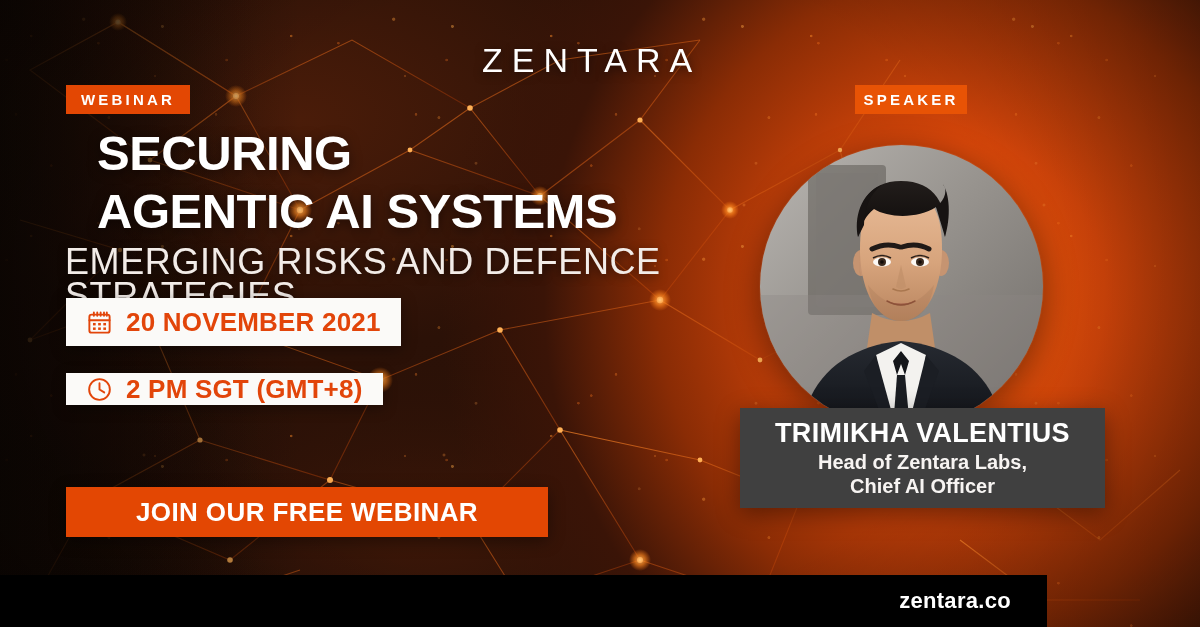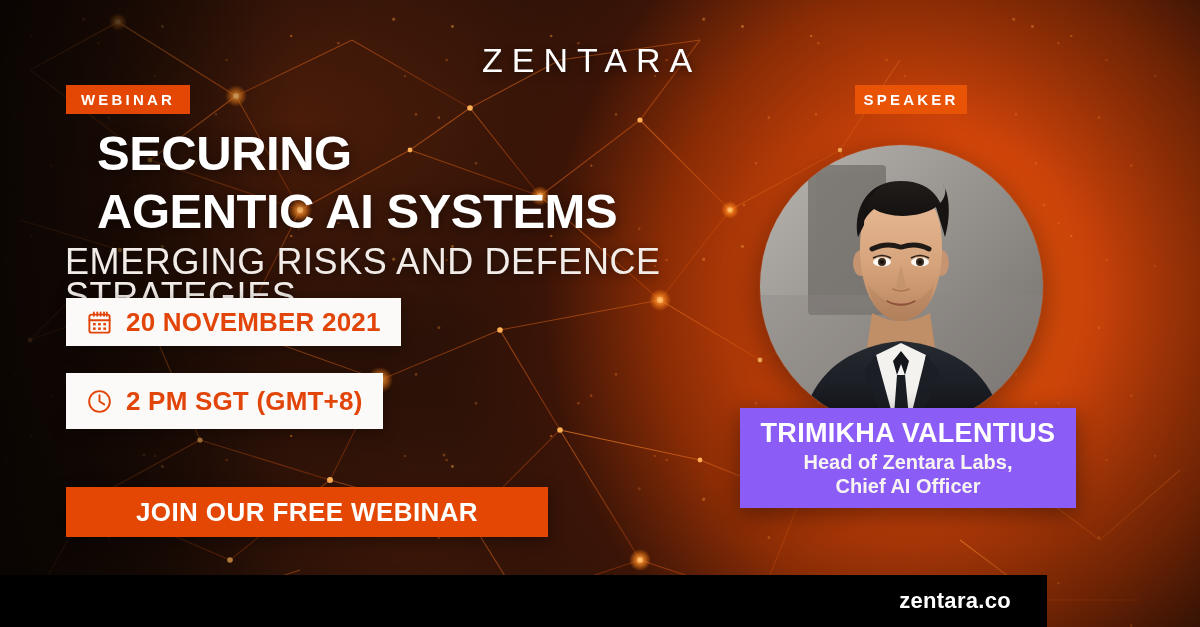"2 PM SGT (GMT+8)" #pill-time { height: 56px -> 32px }
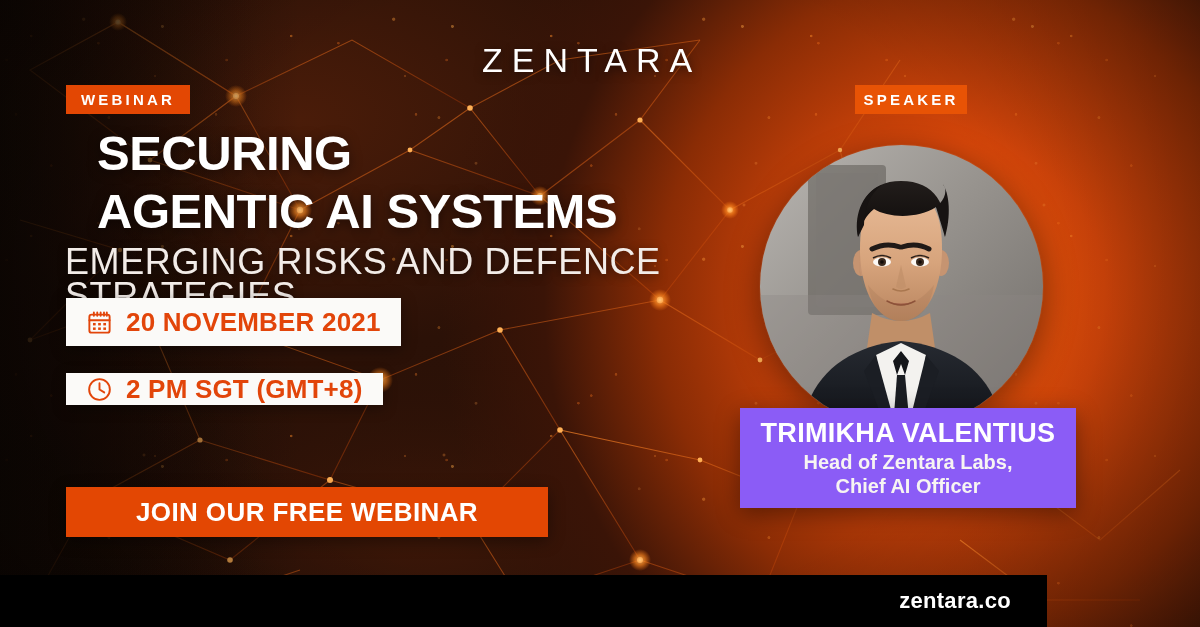"TRIMIKHA VALENTIUS" #speaker-panel { background: #8b5cf6 -> #404040; width: 336px -> 365px }
